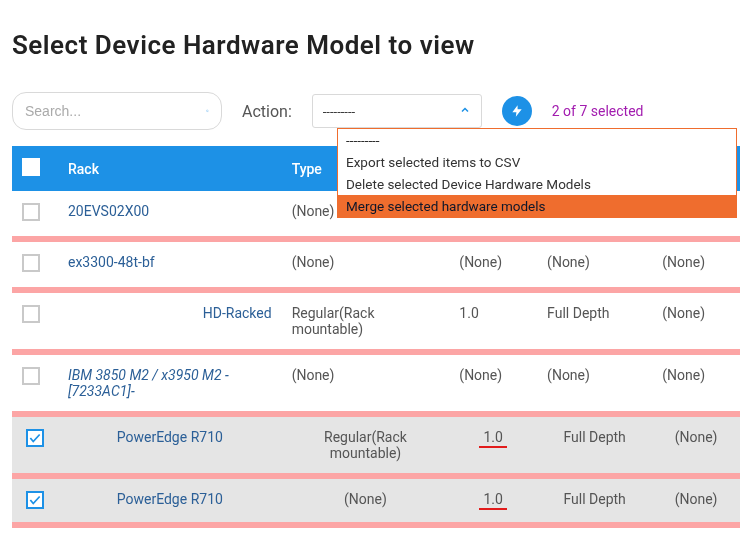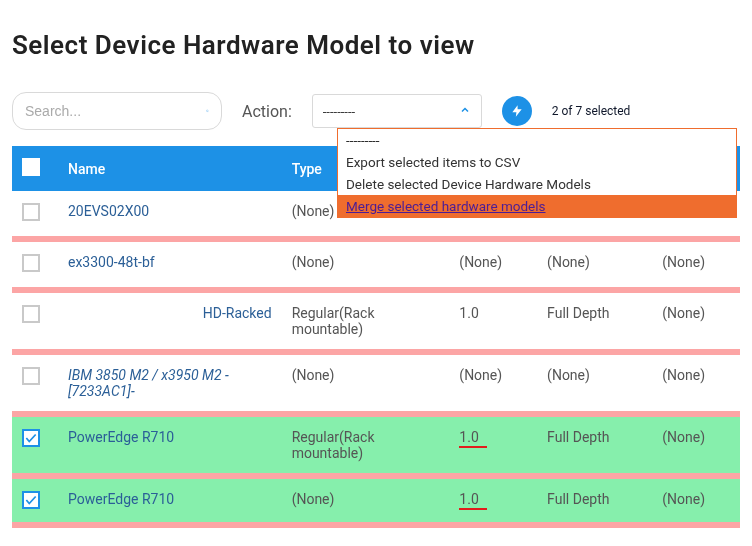"2 of 7 selected" .sel-count { color: #0f172a -> #a21caf; font-size: 12px -> 14px }
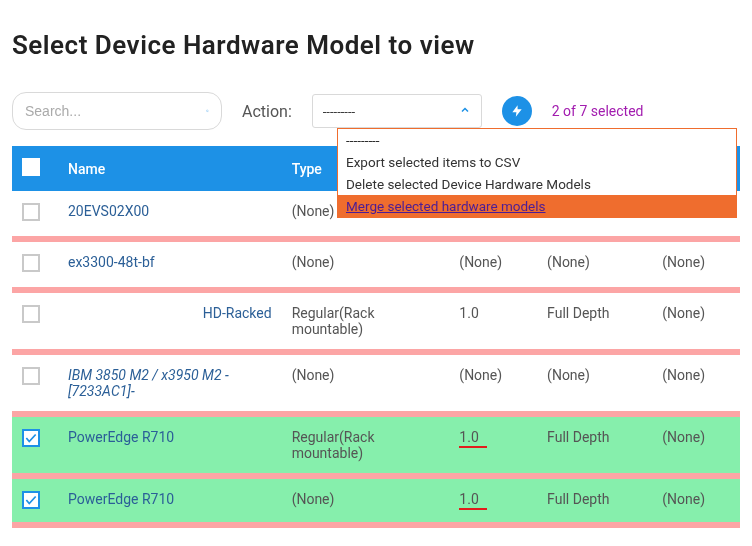"Name" th { text: Name -> Rack }
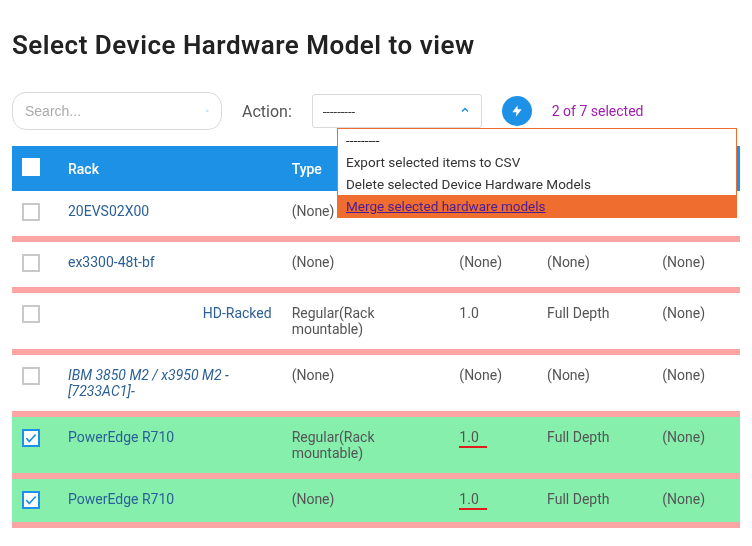"Merge selected hardware models" .dropdown .dd-item.highlight { color: #4c1d95 -> #0f172a; text-decoration: underline -> none }
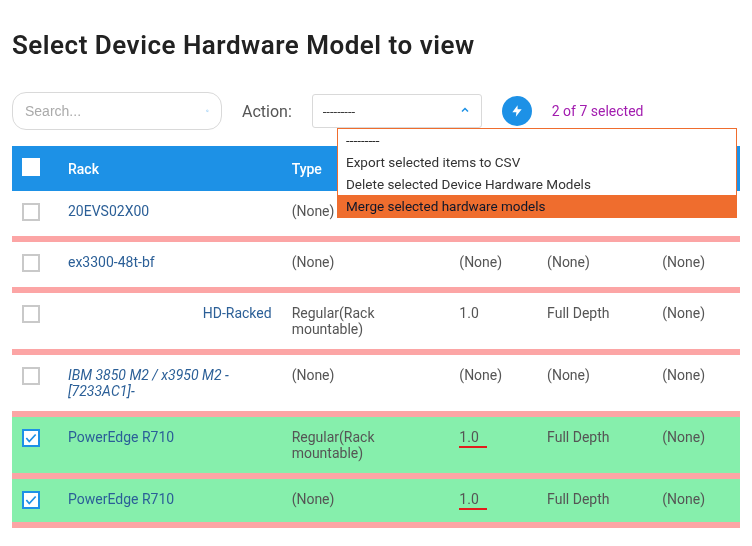"PowerEdge R710" table.data tbody tr.selected td { background: #86efac -> #e5e5e5; text-align: none -> center }
